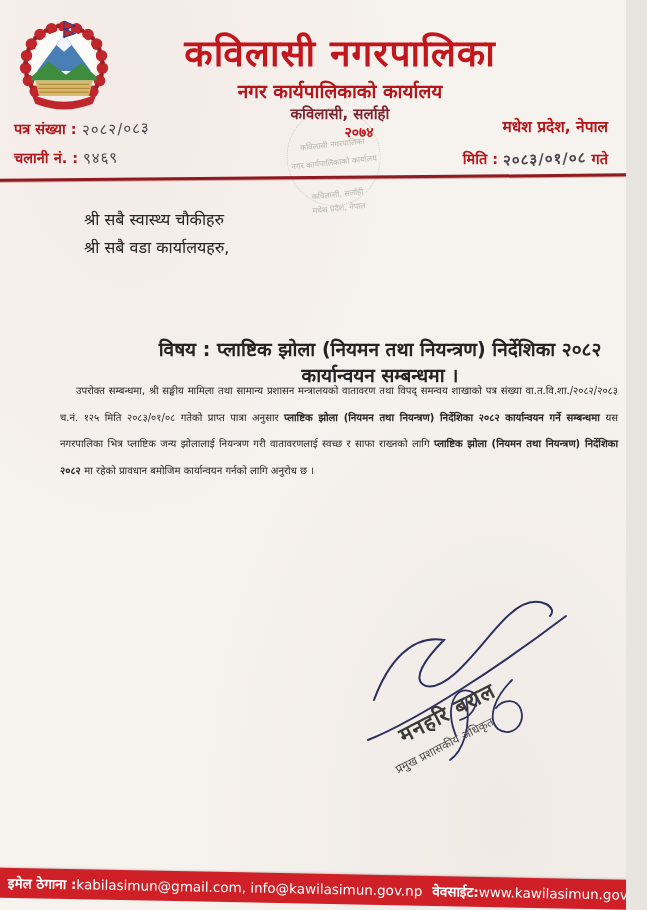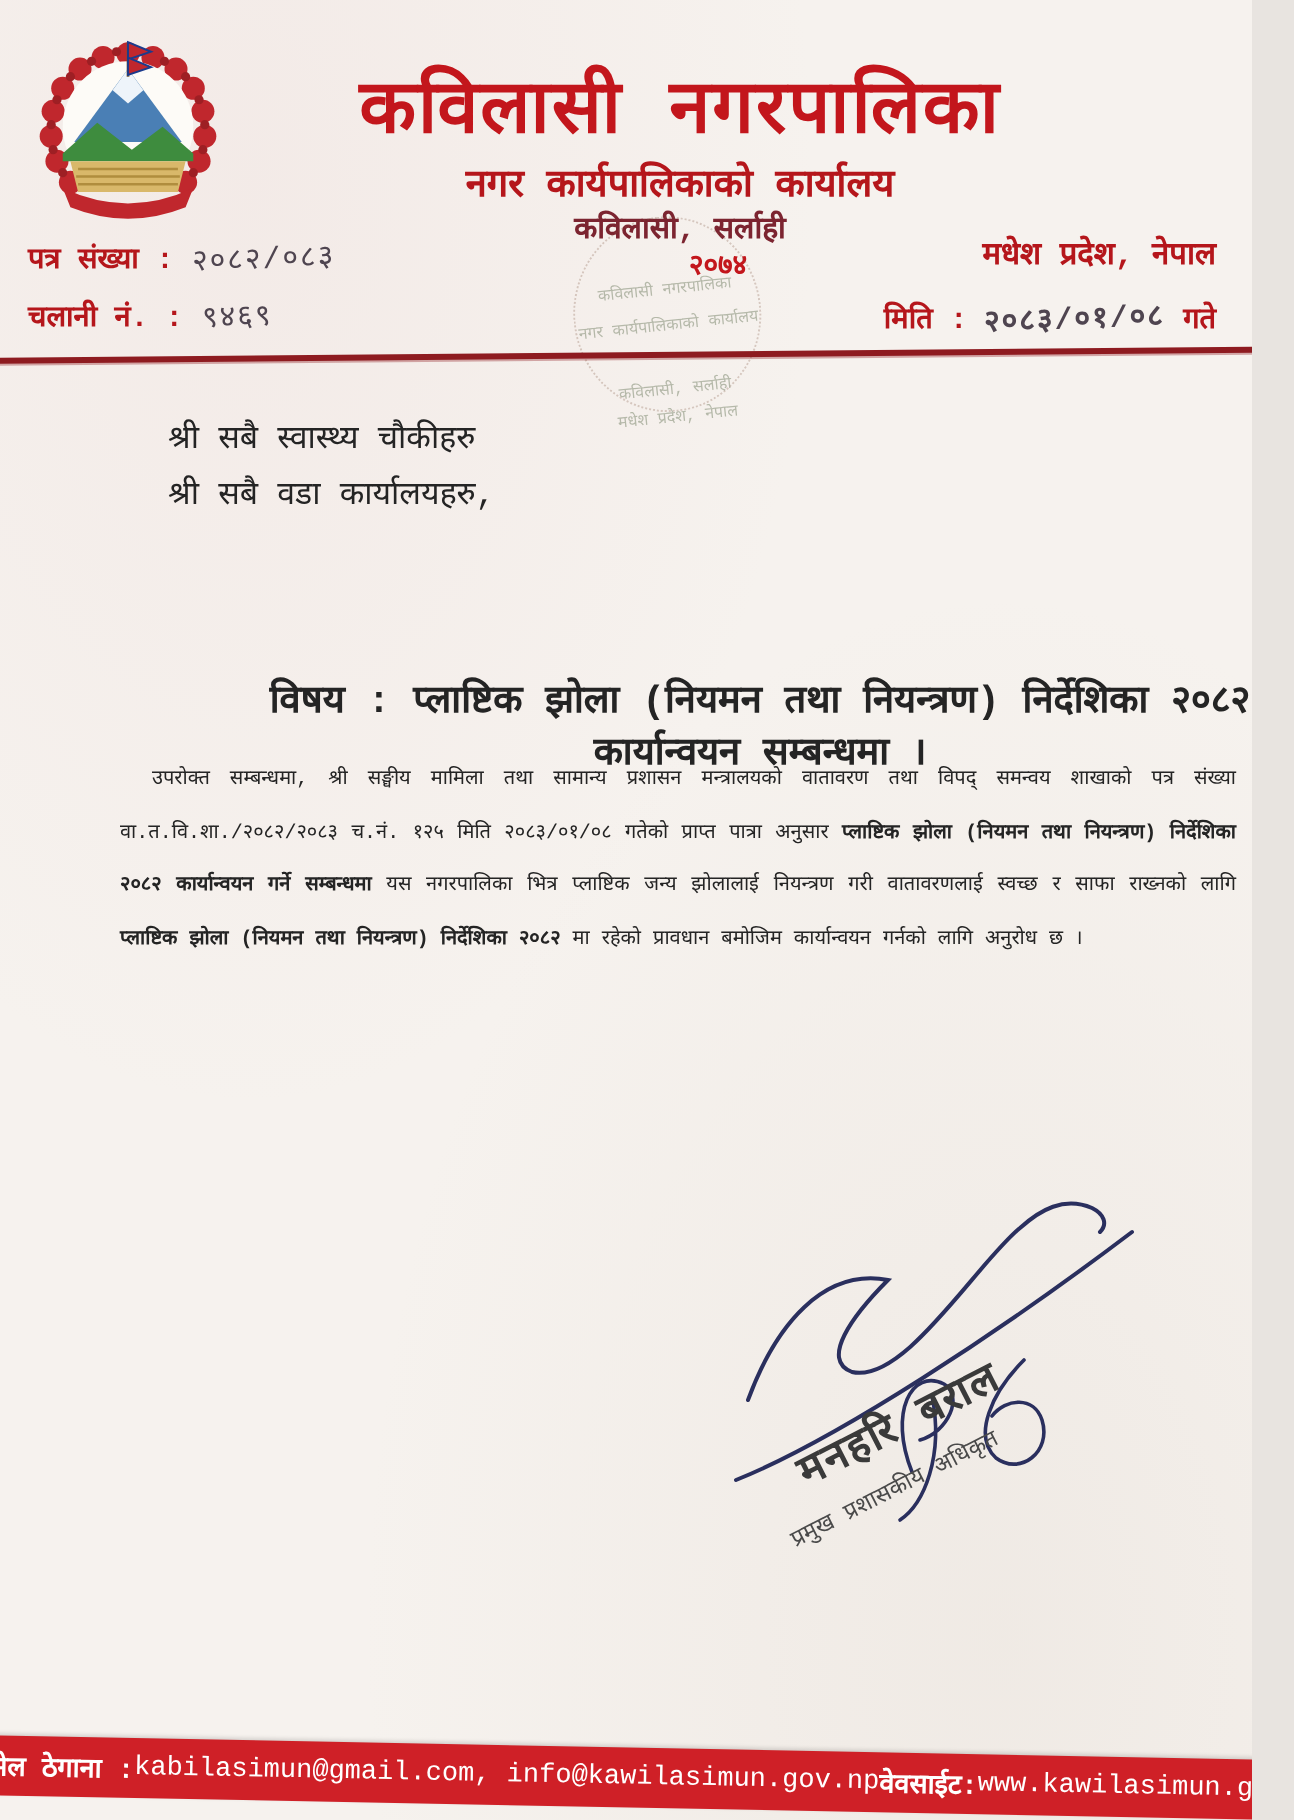"कविलासी नगरपालिका" .paper { font-family: Liberation Mono, monospace -> none }
